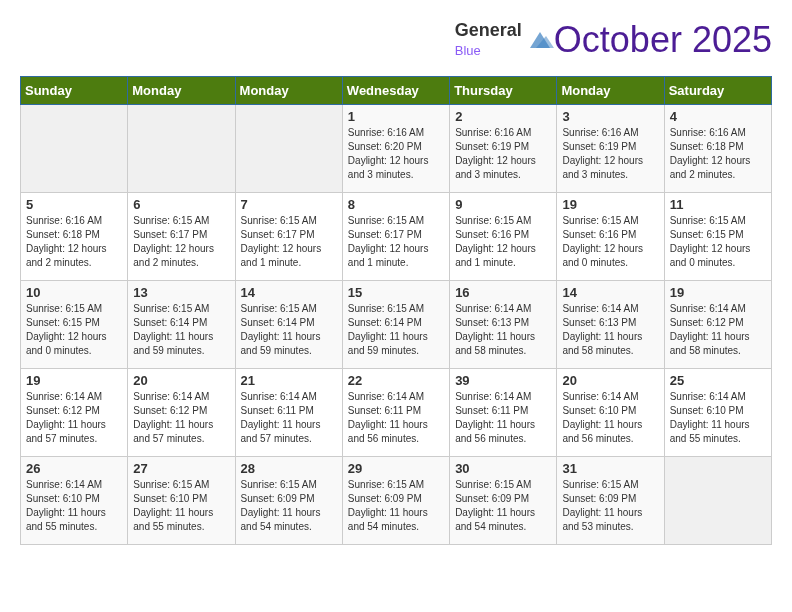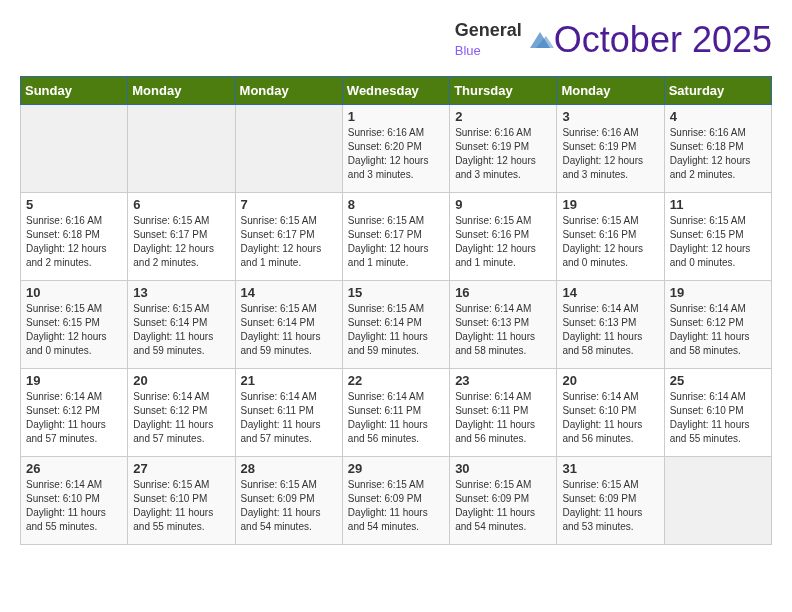"23" div.day-number { text: 23 -> 39 }
